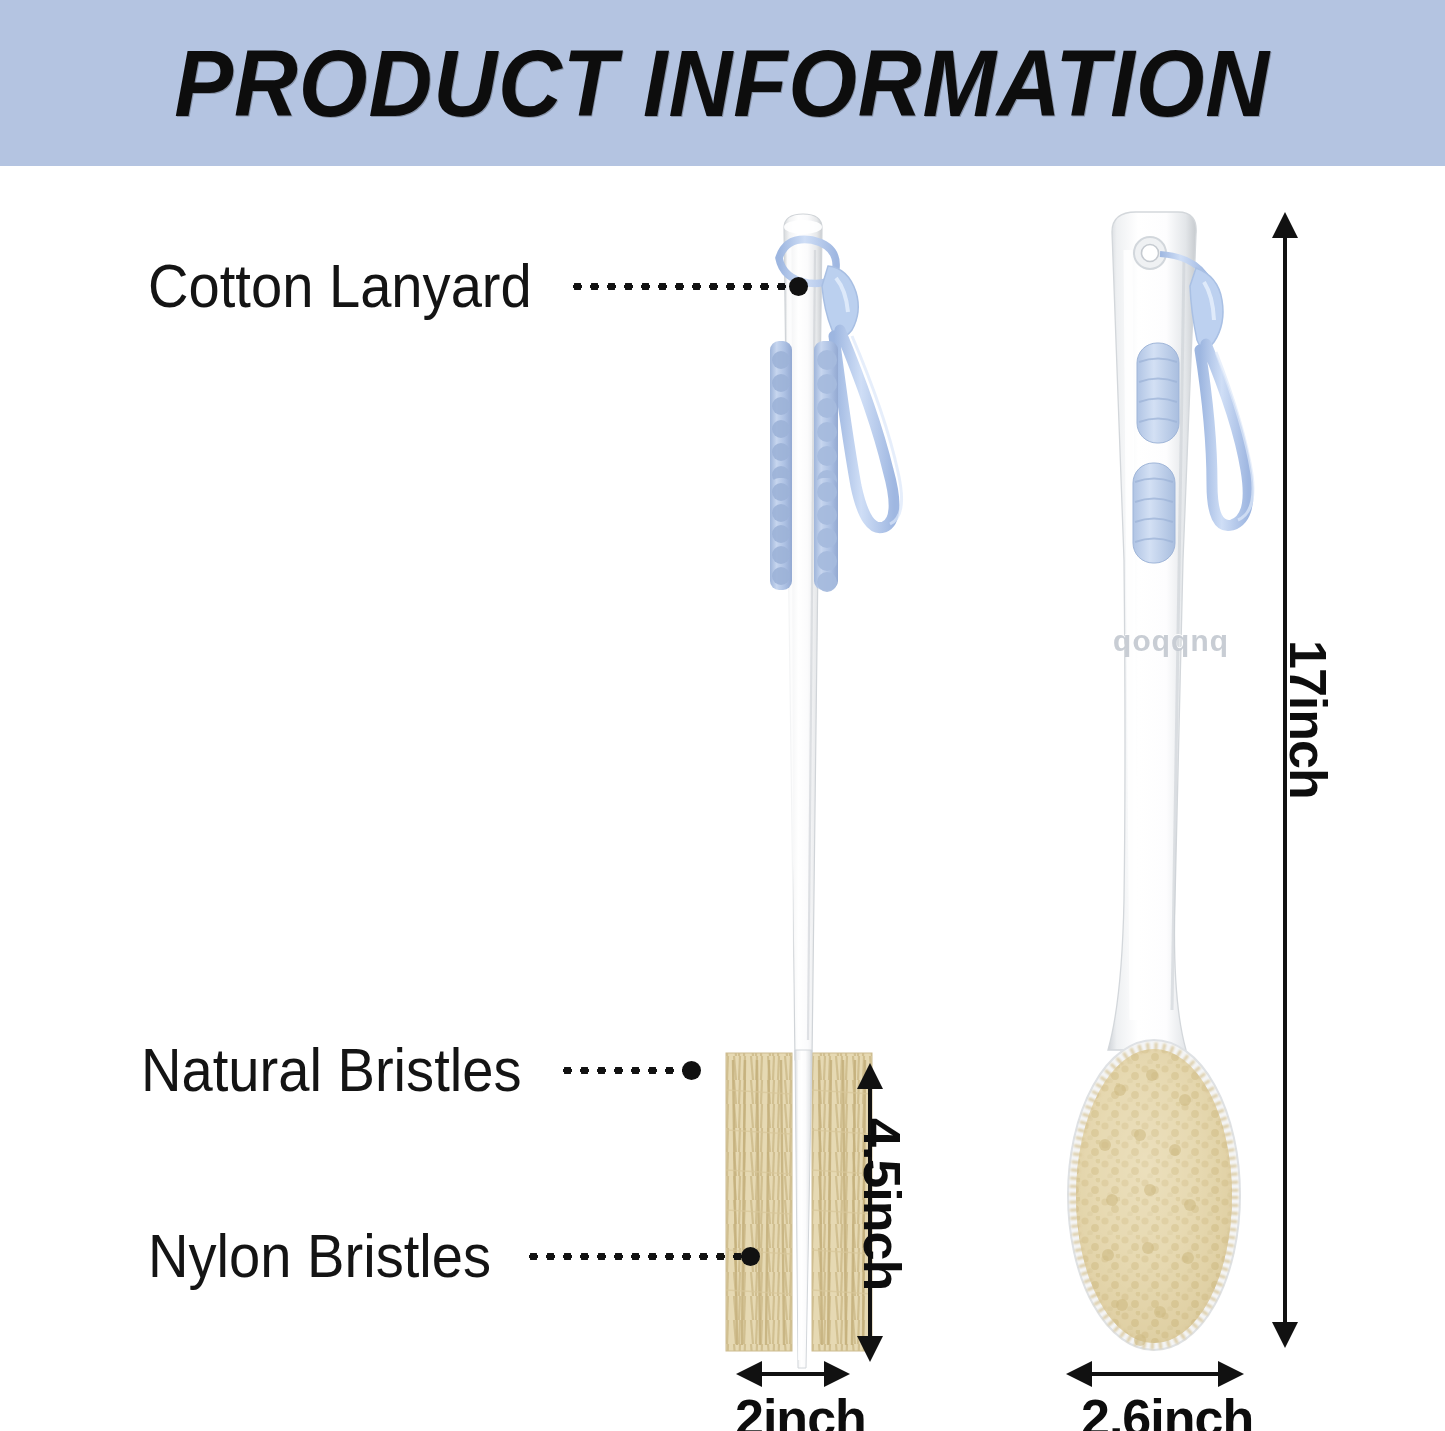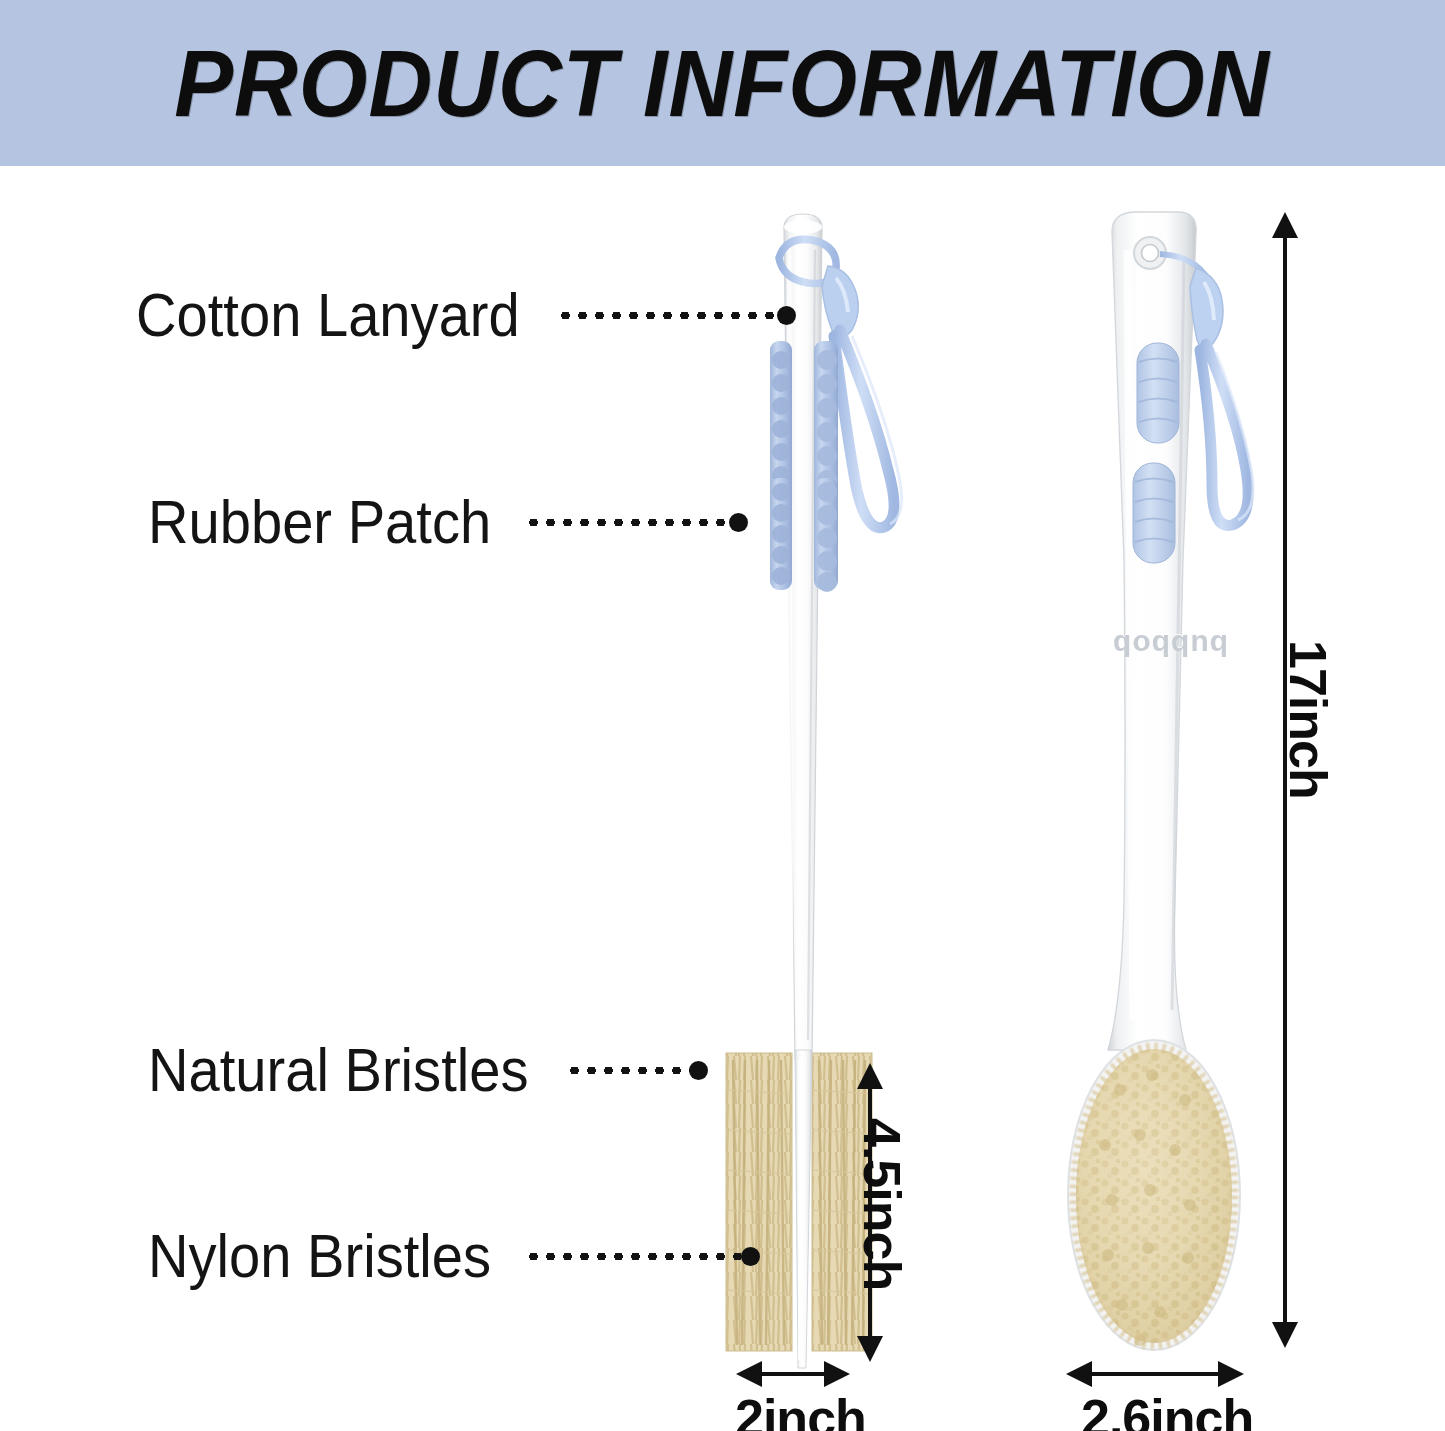"Cotton Lanyard" div.callout { left: 136px -> 148px; margin-top: 29px -> none }
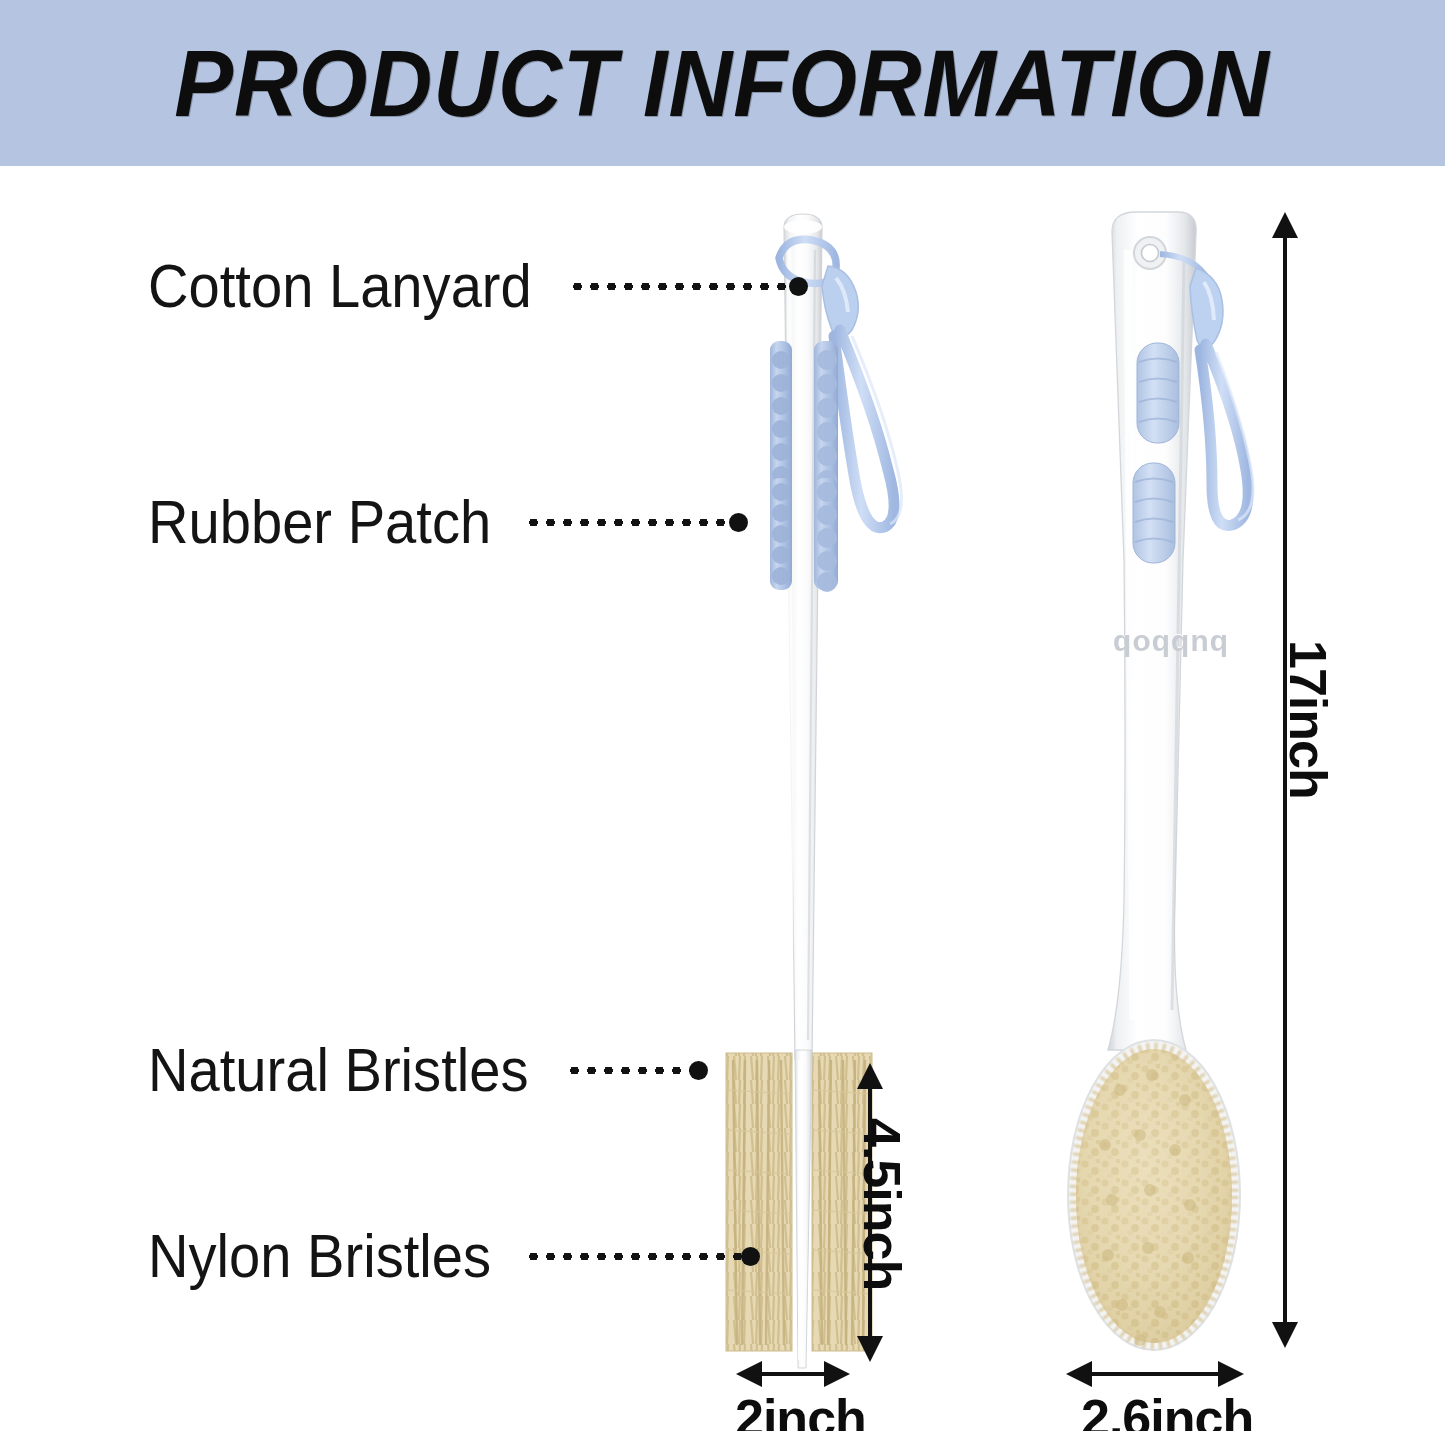"Rubber Patch" div.callout { html: <div> <span>Rubber Patch</span> <span> <span></span> </span> </div> -> none }
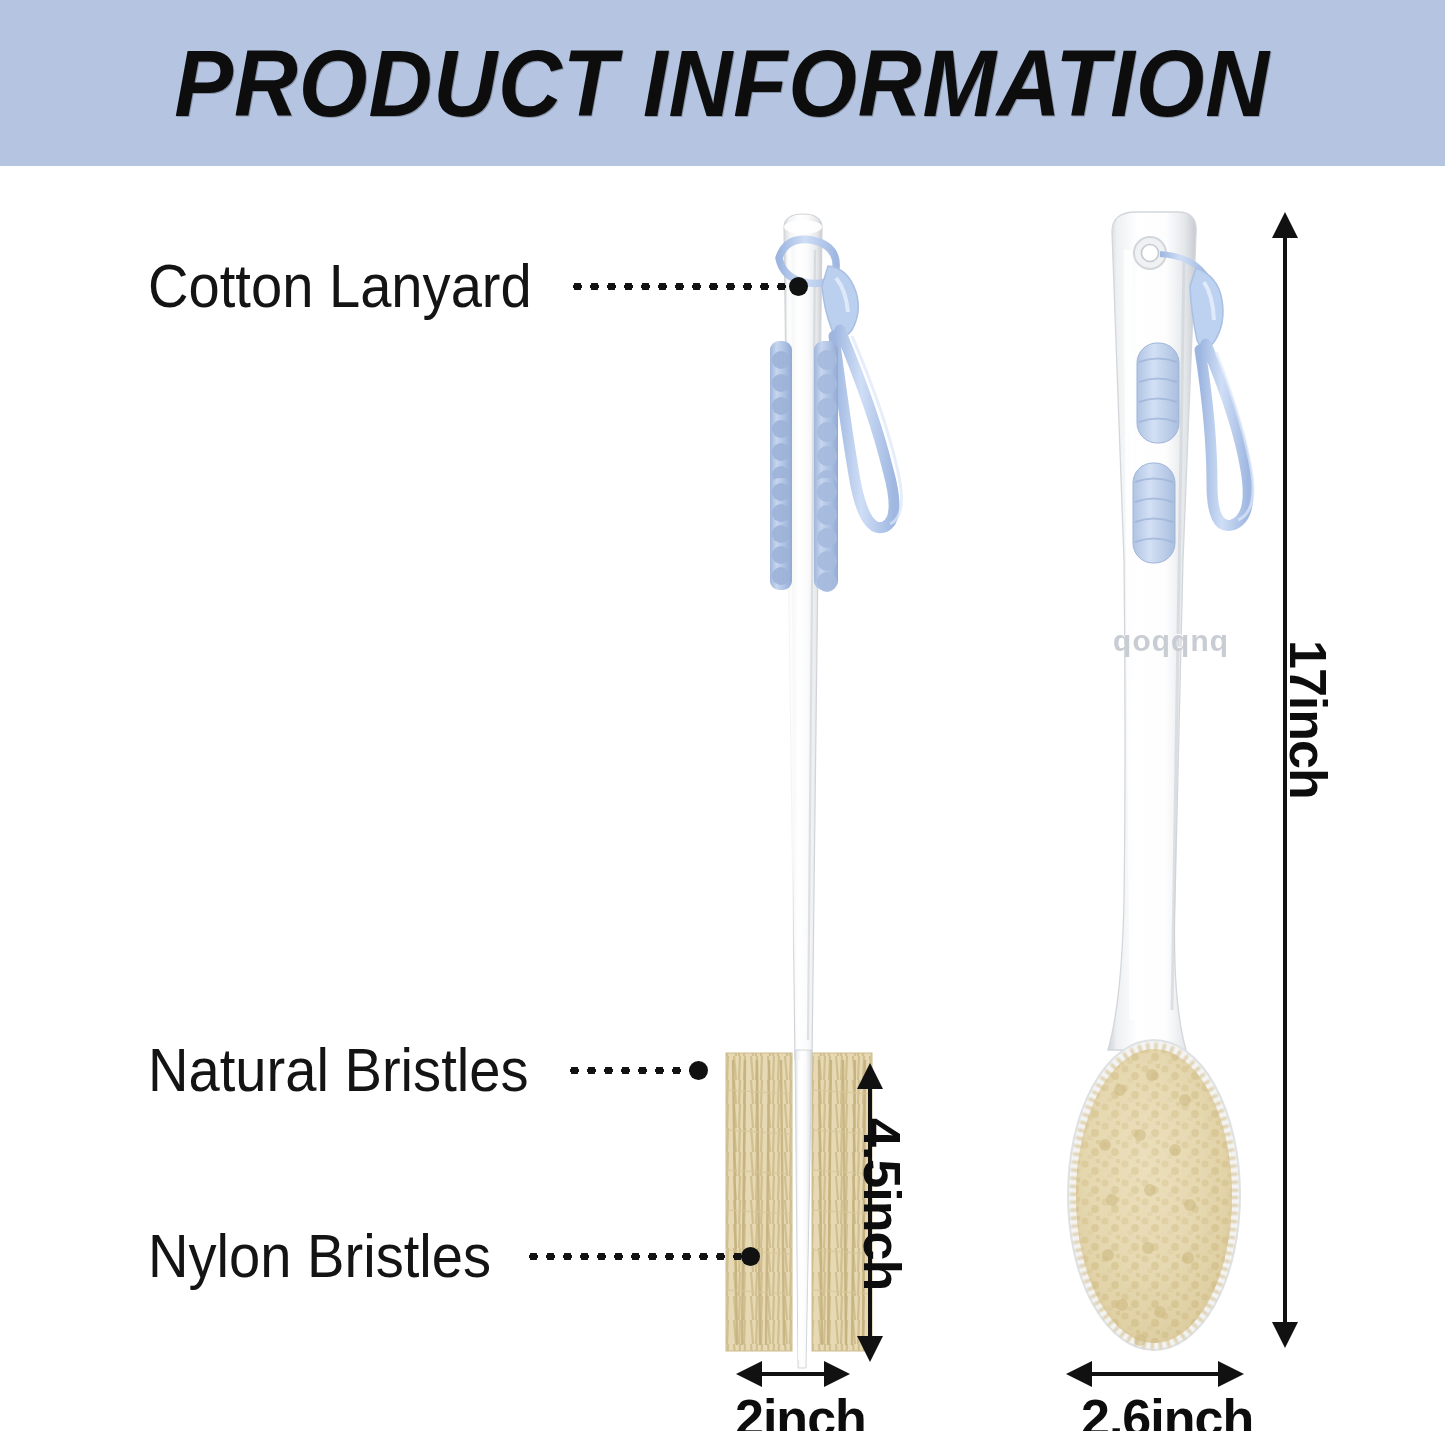"Natural Bristles" div.callout { left: 148px -> 141px }
